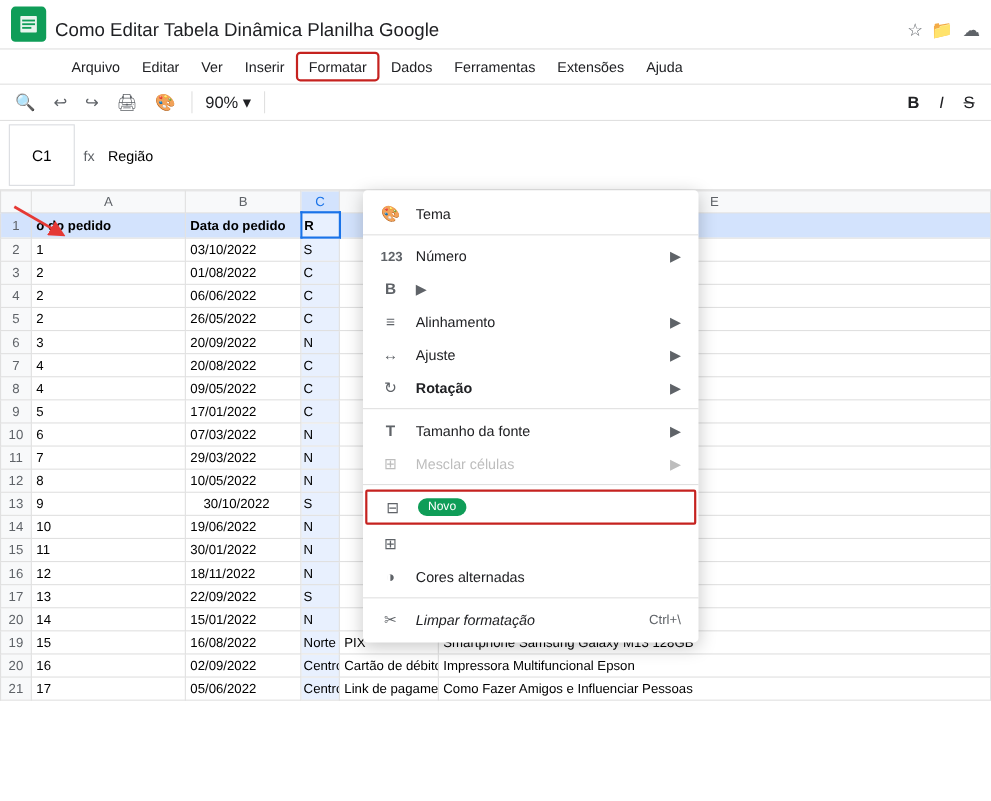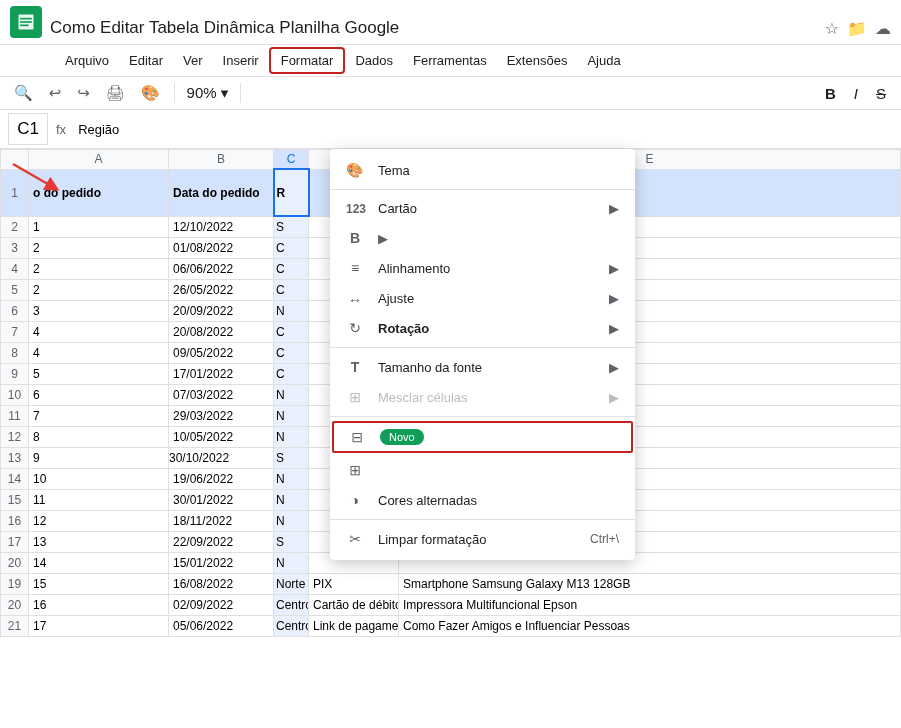"C1" input { font-size: 17px -> 14px; padding: 5px 6px -> 19px 6px; width: 40px -> 60px }
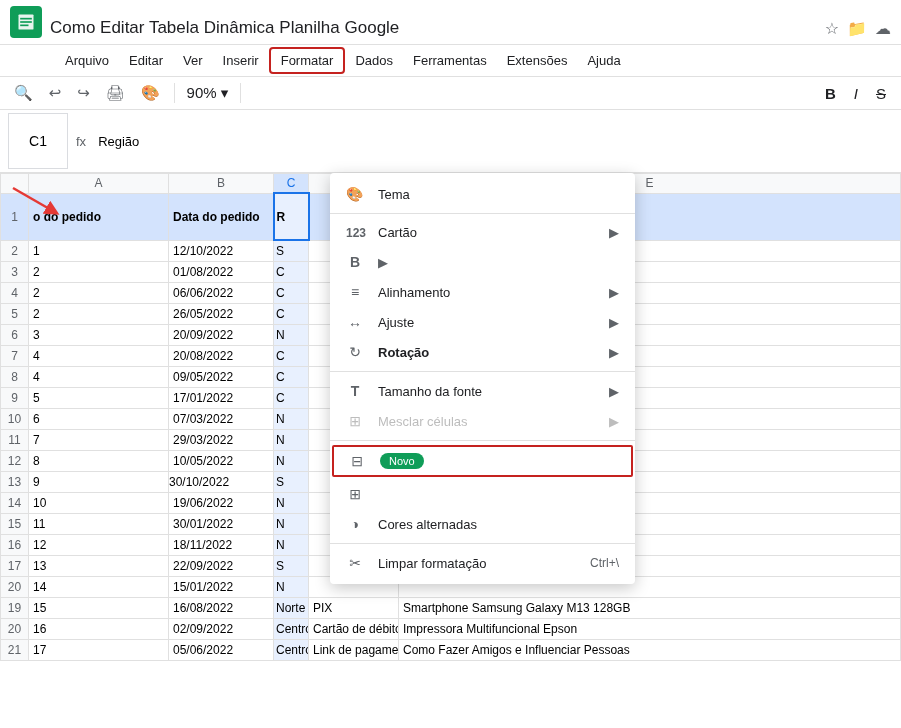"Data do pedido" td { padding: 16px 4px -> 4px 4px }
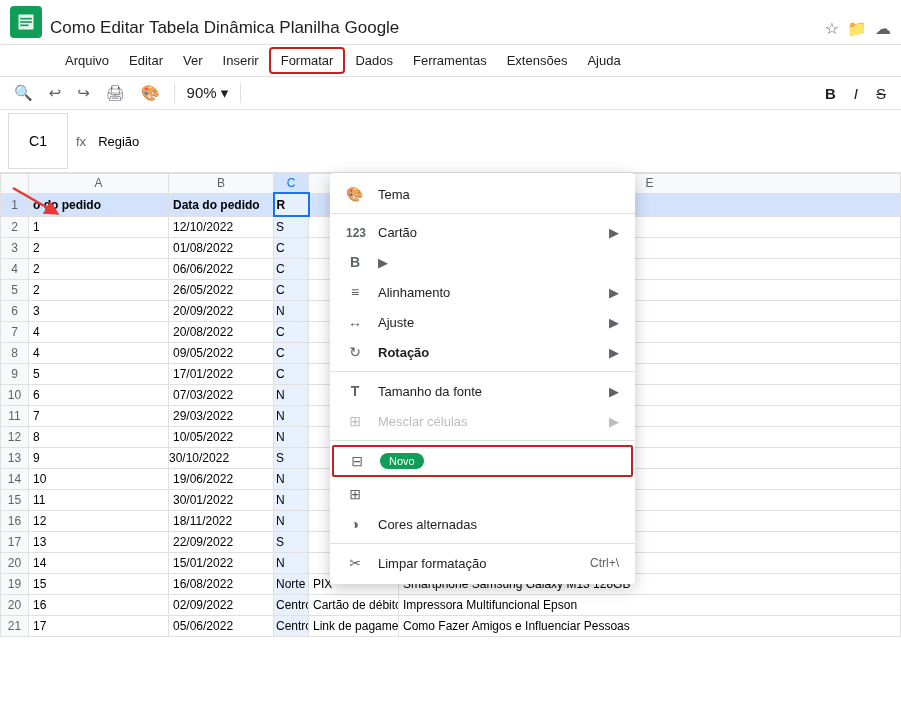"12/10/2022" td { text: 12/10/2022 -> 03/10/2022 }
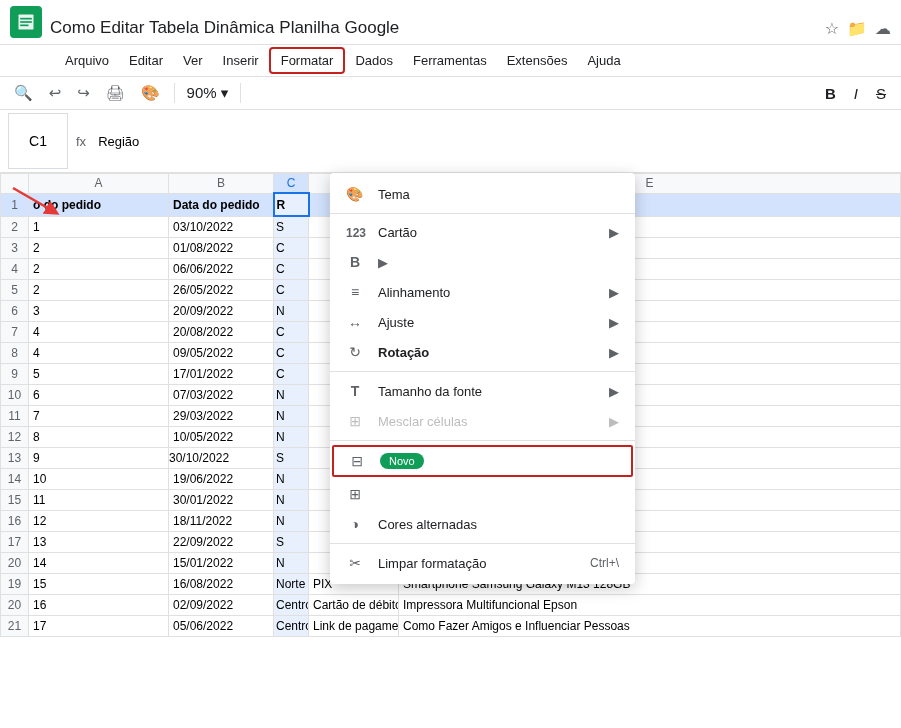"Cartão" span { text: Cartão -> Número }
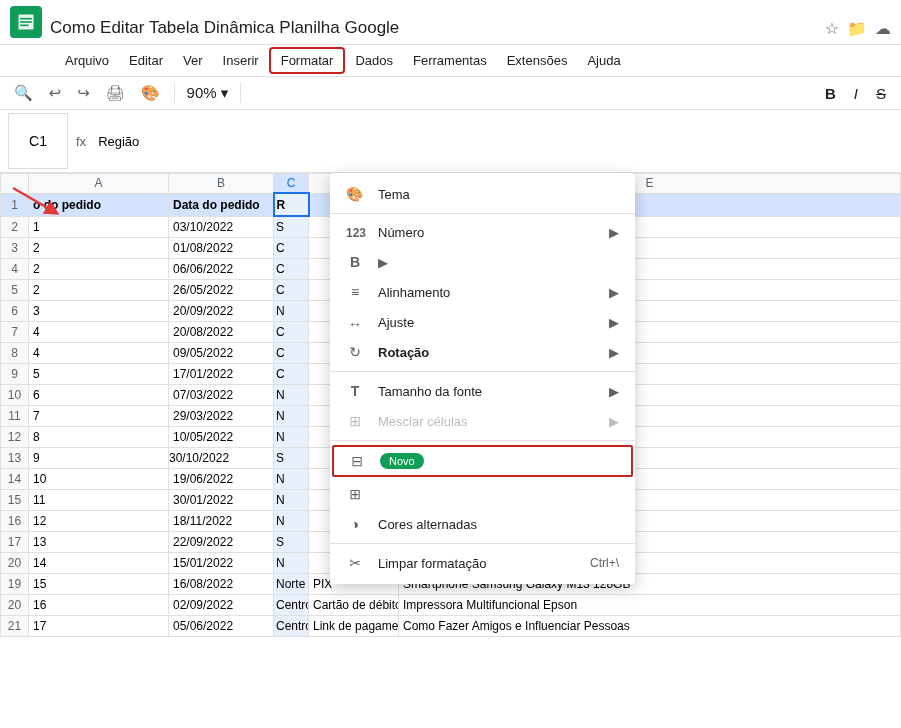"30/10/2022" td { padding: 0px 0 -> 0px 16px }
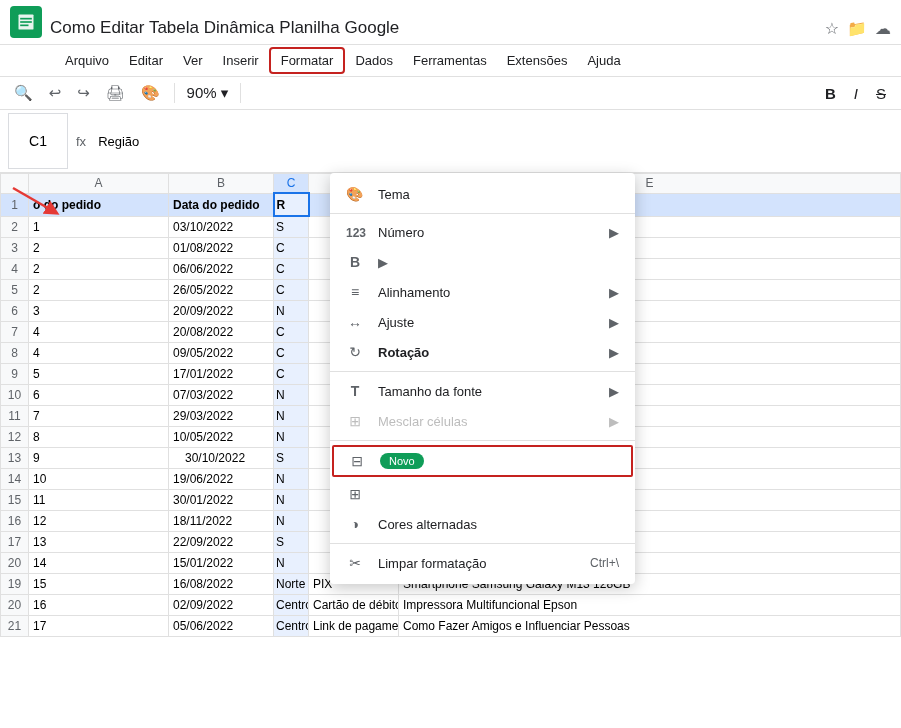"Limpar formatação" span { font-style: none -> italic }
